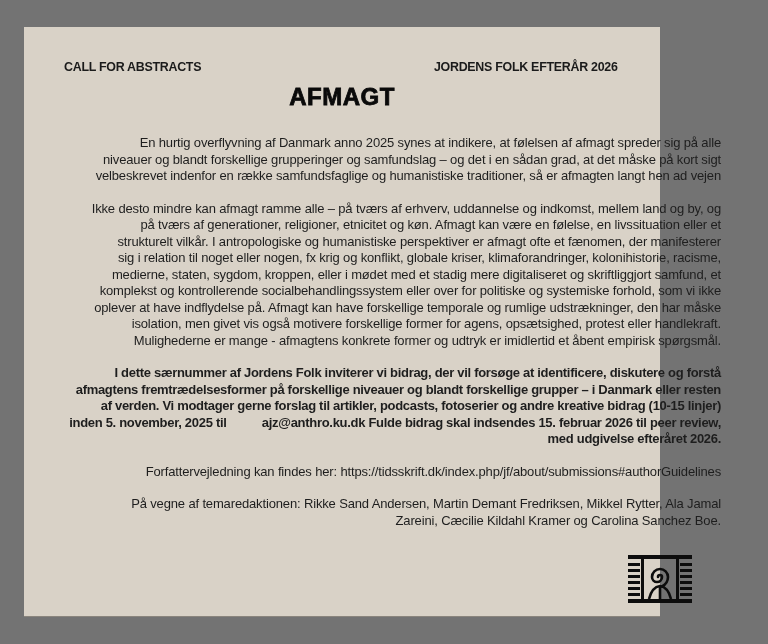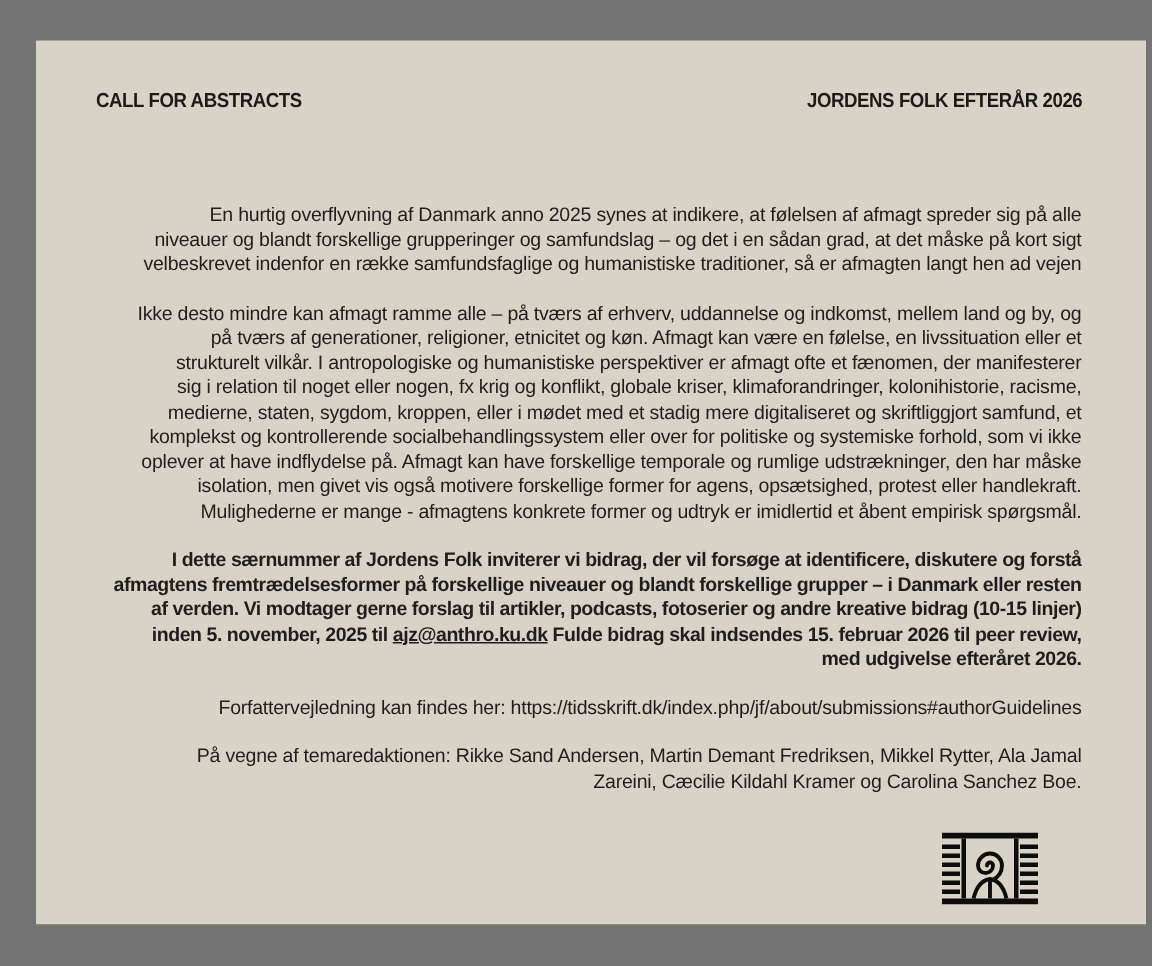"CALL FOR ABSTRACTS" .panel { width: 740px -> 636px }
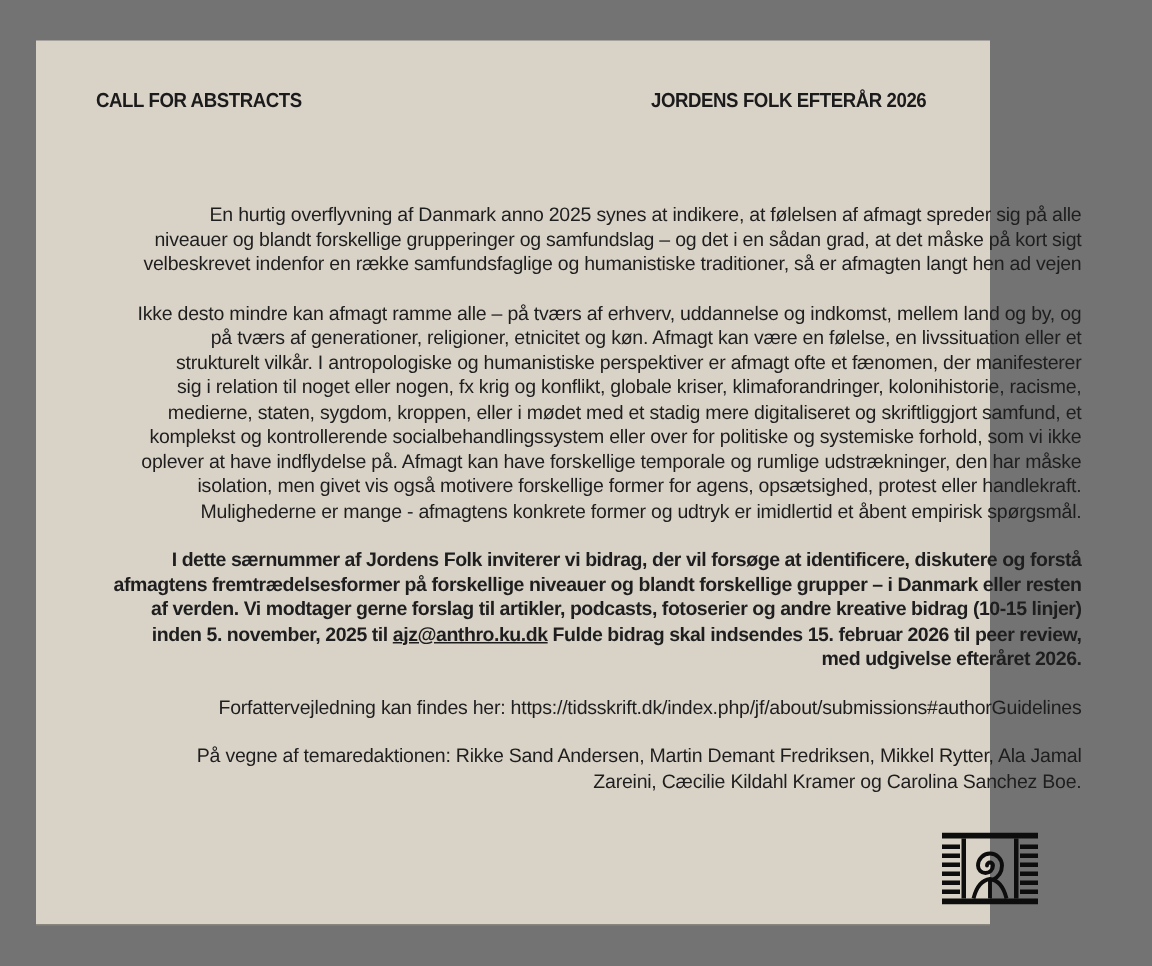"AFMAGT" div.title { html: none -> <div>AFMAGT</div> }
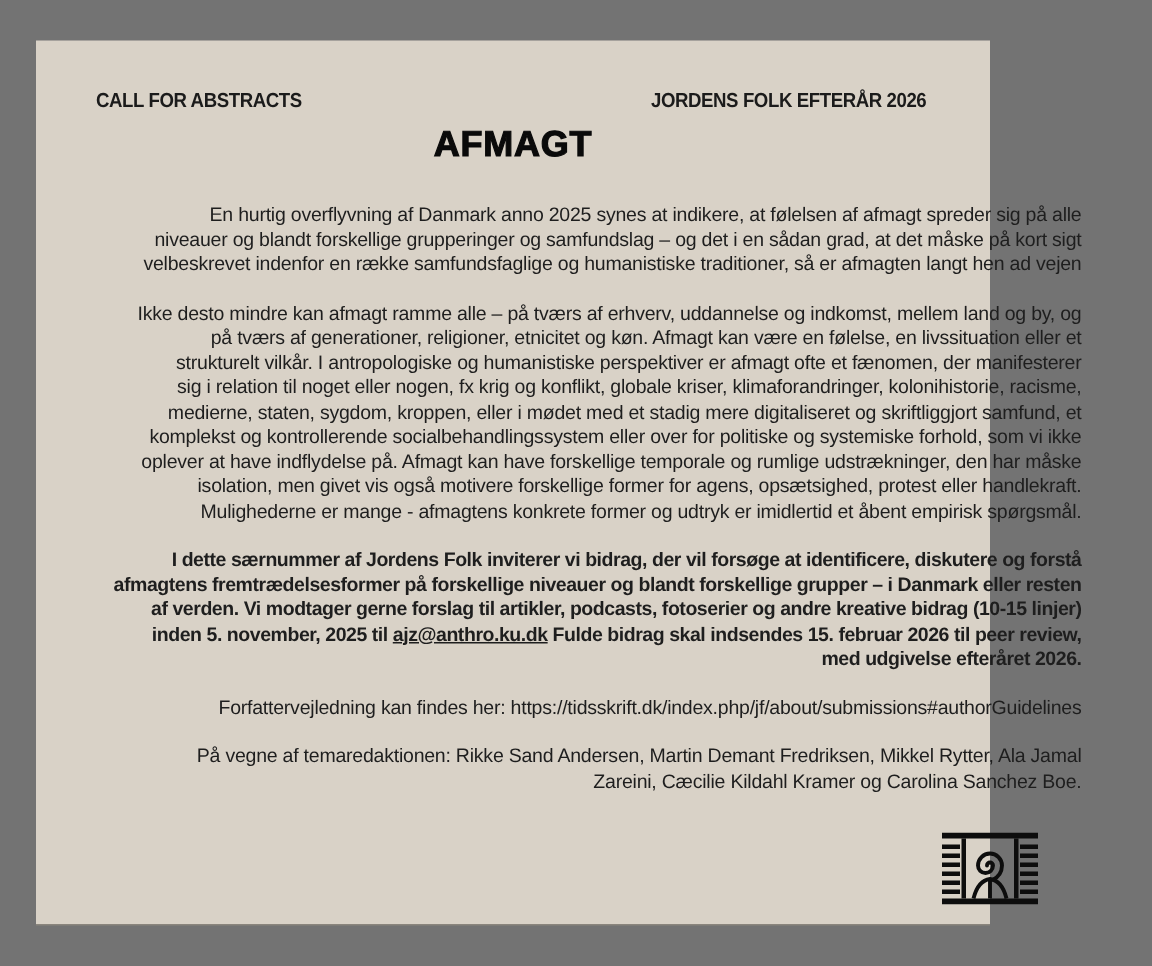"ajz@anthro.ku.dk" .link { margin-left: none -> 32px; text-decoration: underline -> none }
